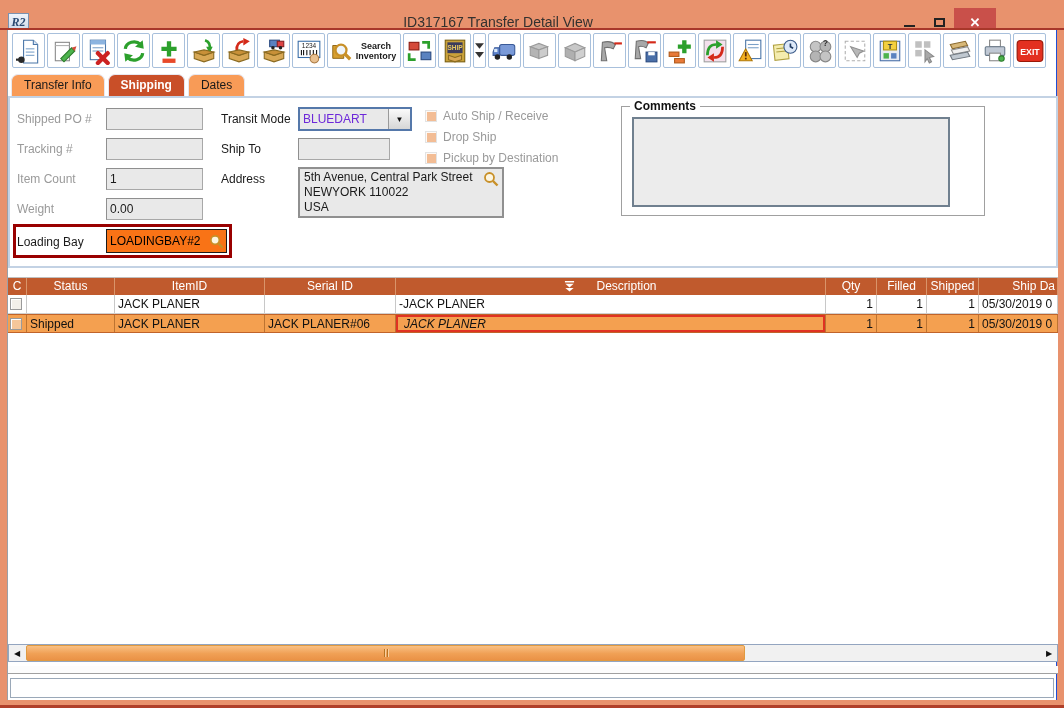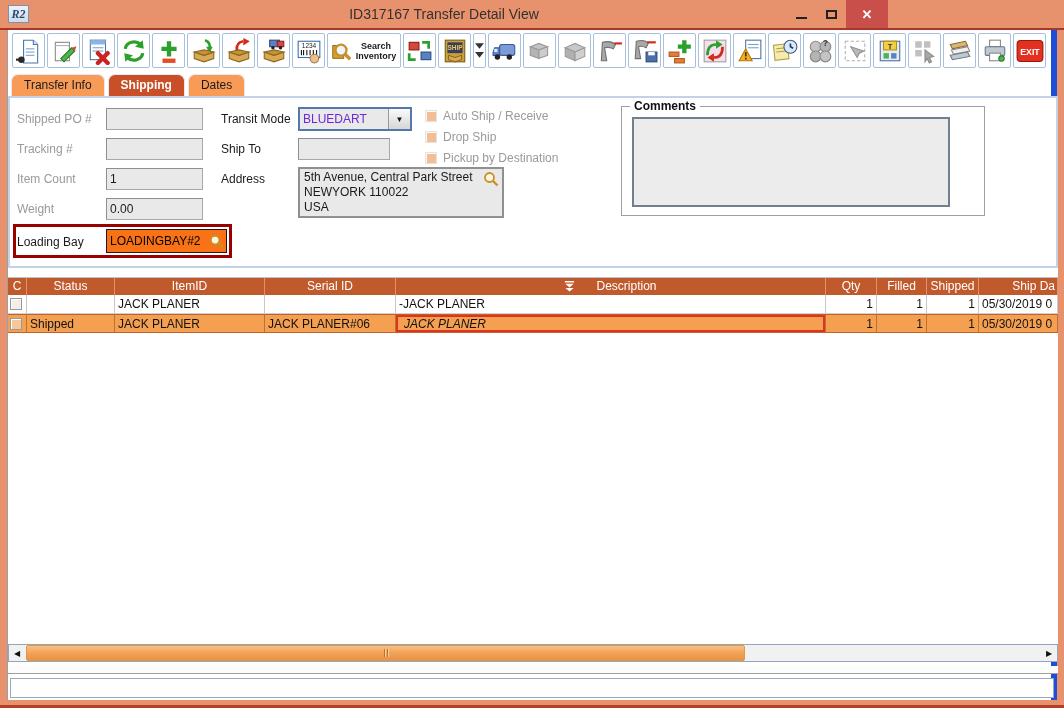"R2" .titlebar { top: 0 -> 8px; width: 888px -> 996px }
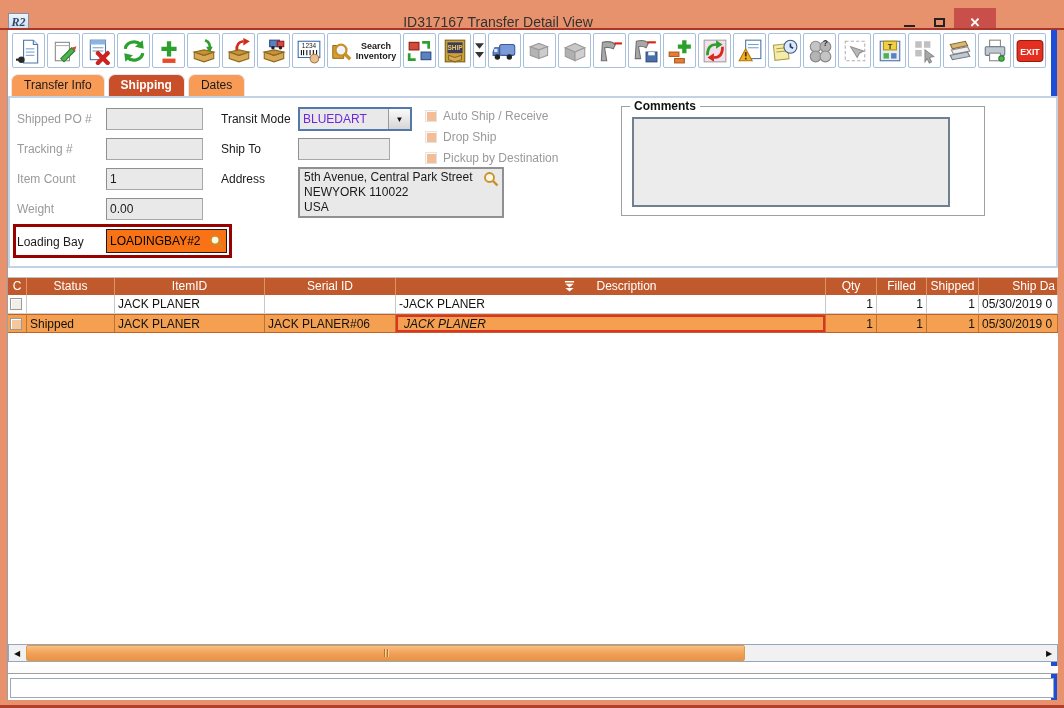"Search Inventory" .content { border-right: 6px solid #1d4ed8 -> 1px solid #1d4ed8 }
